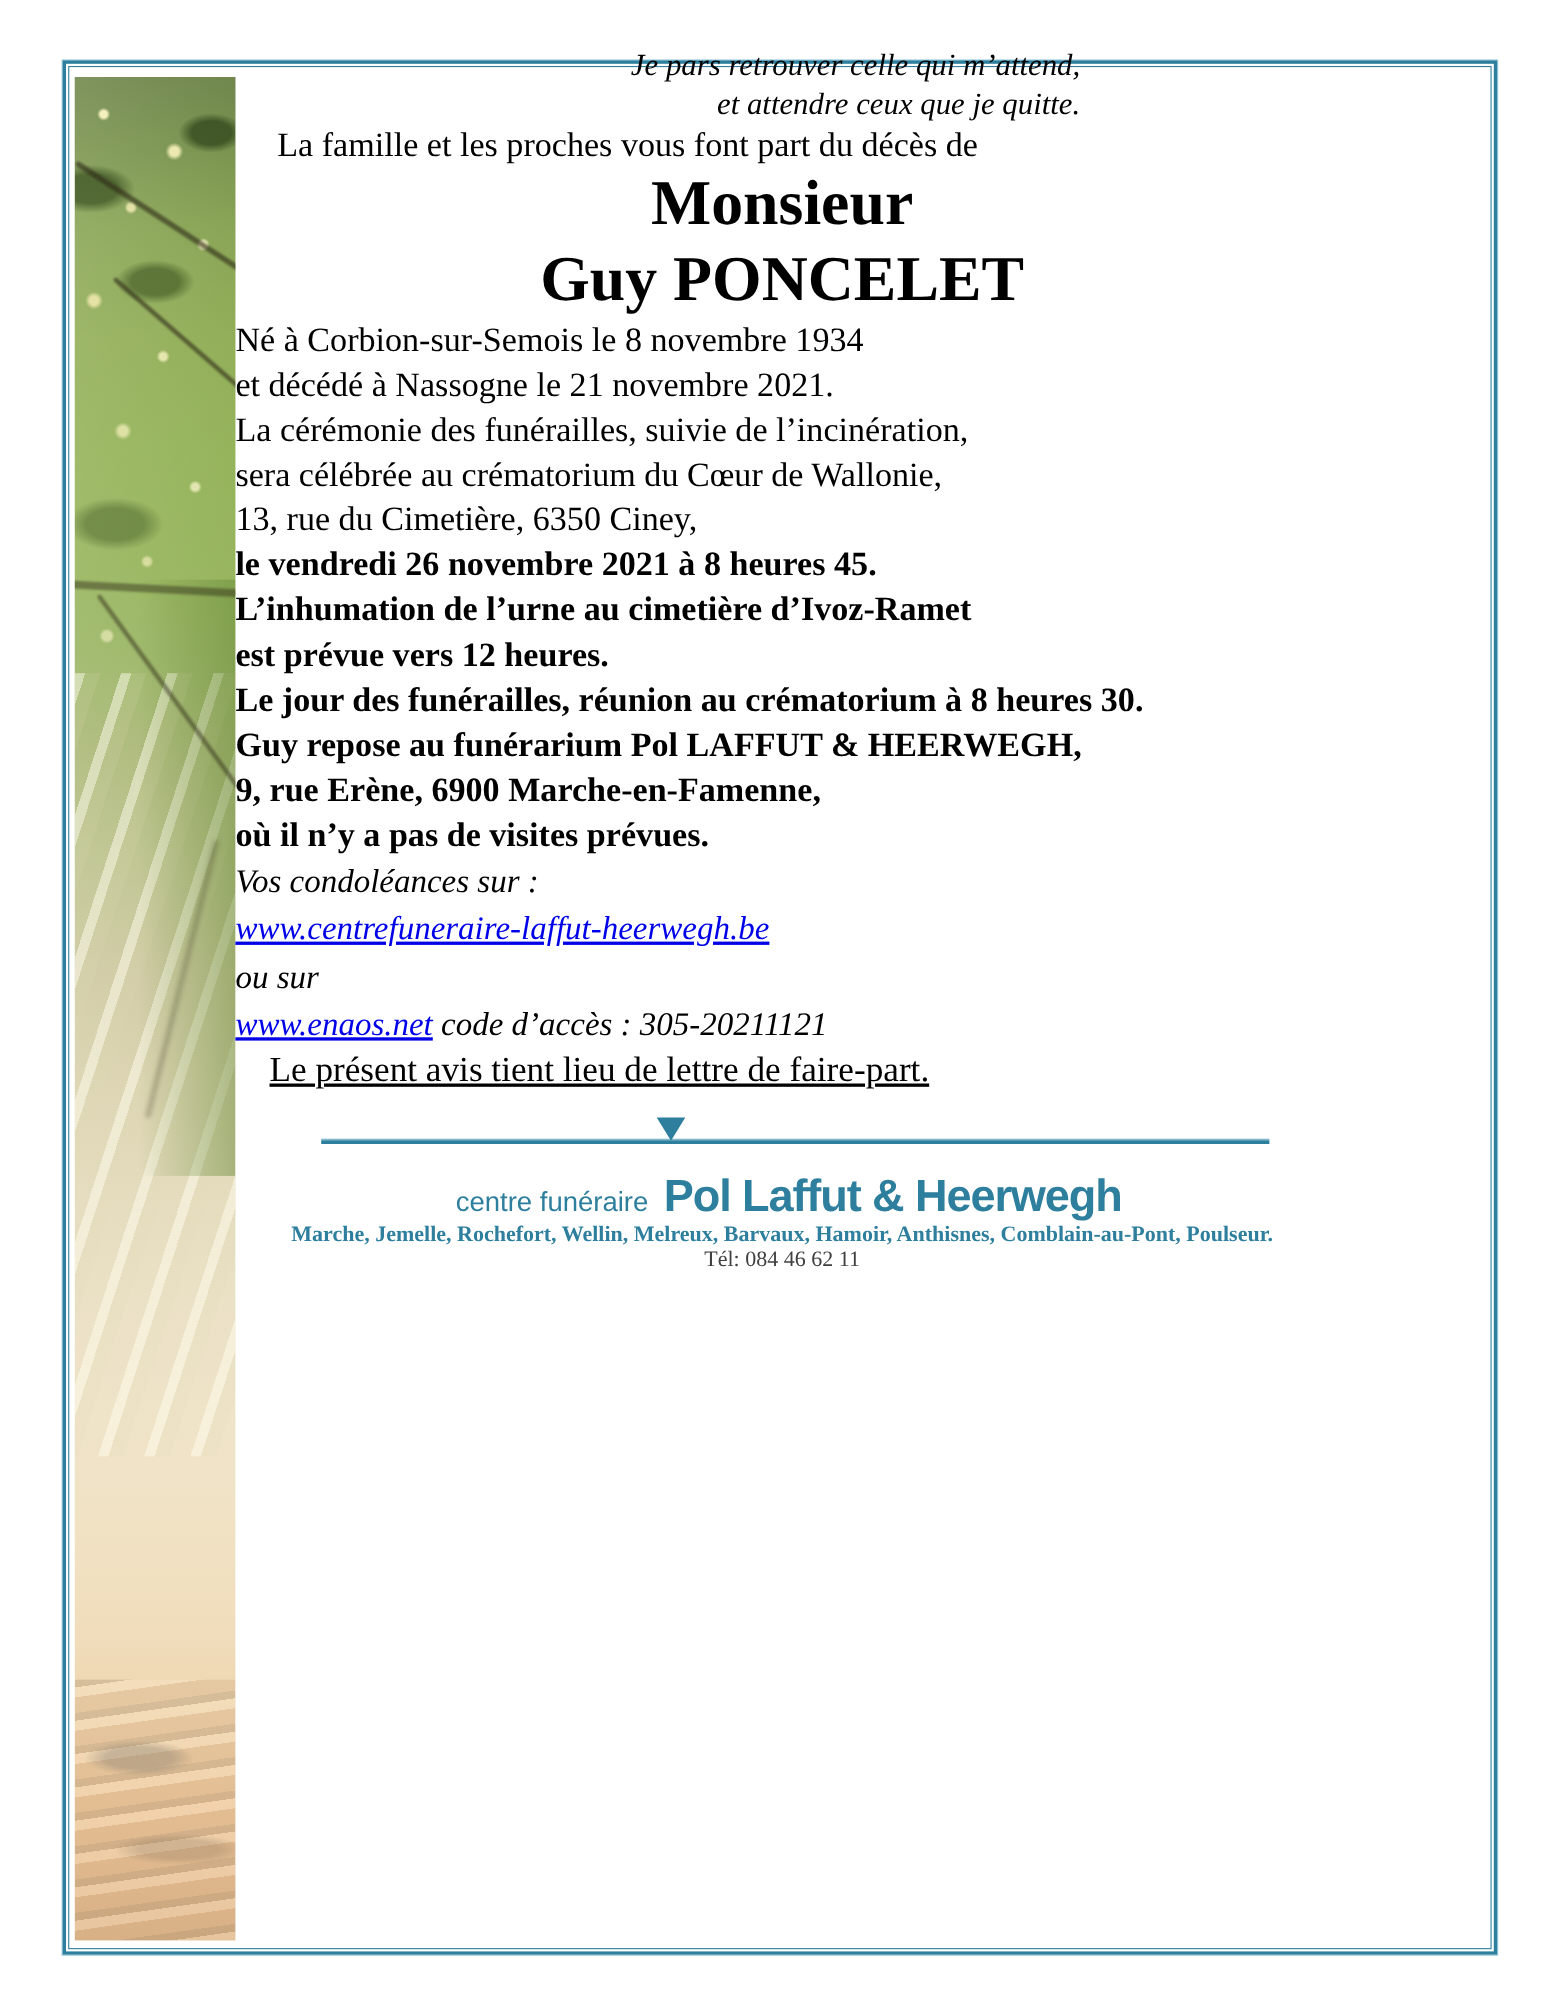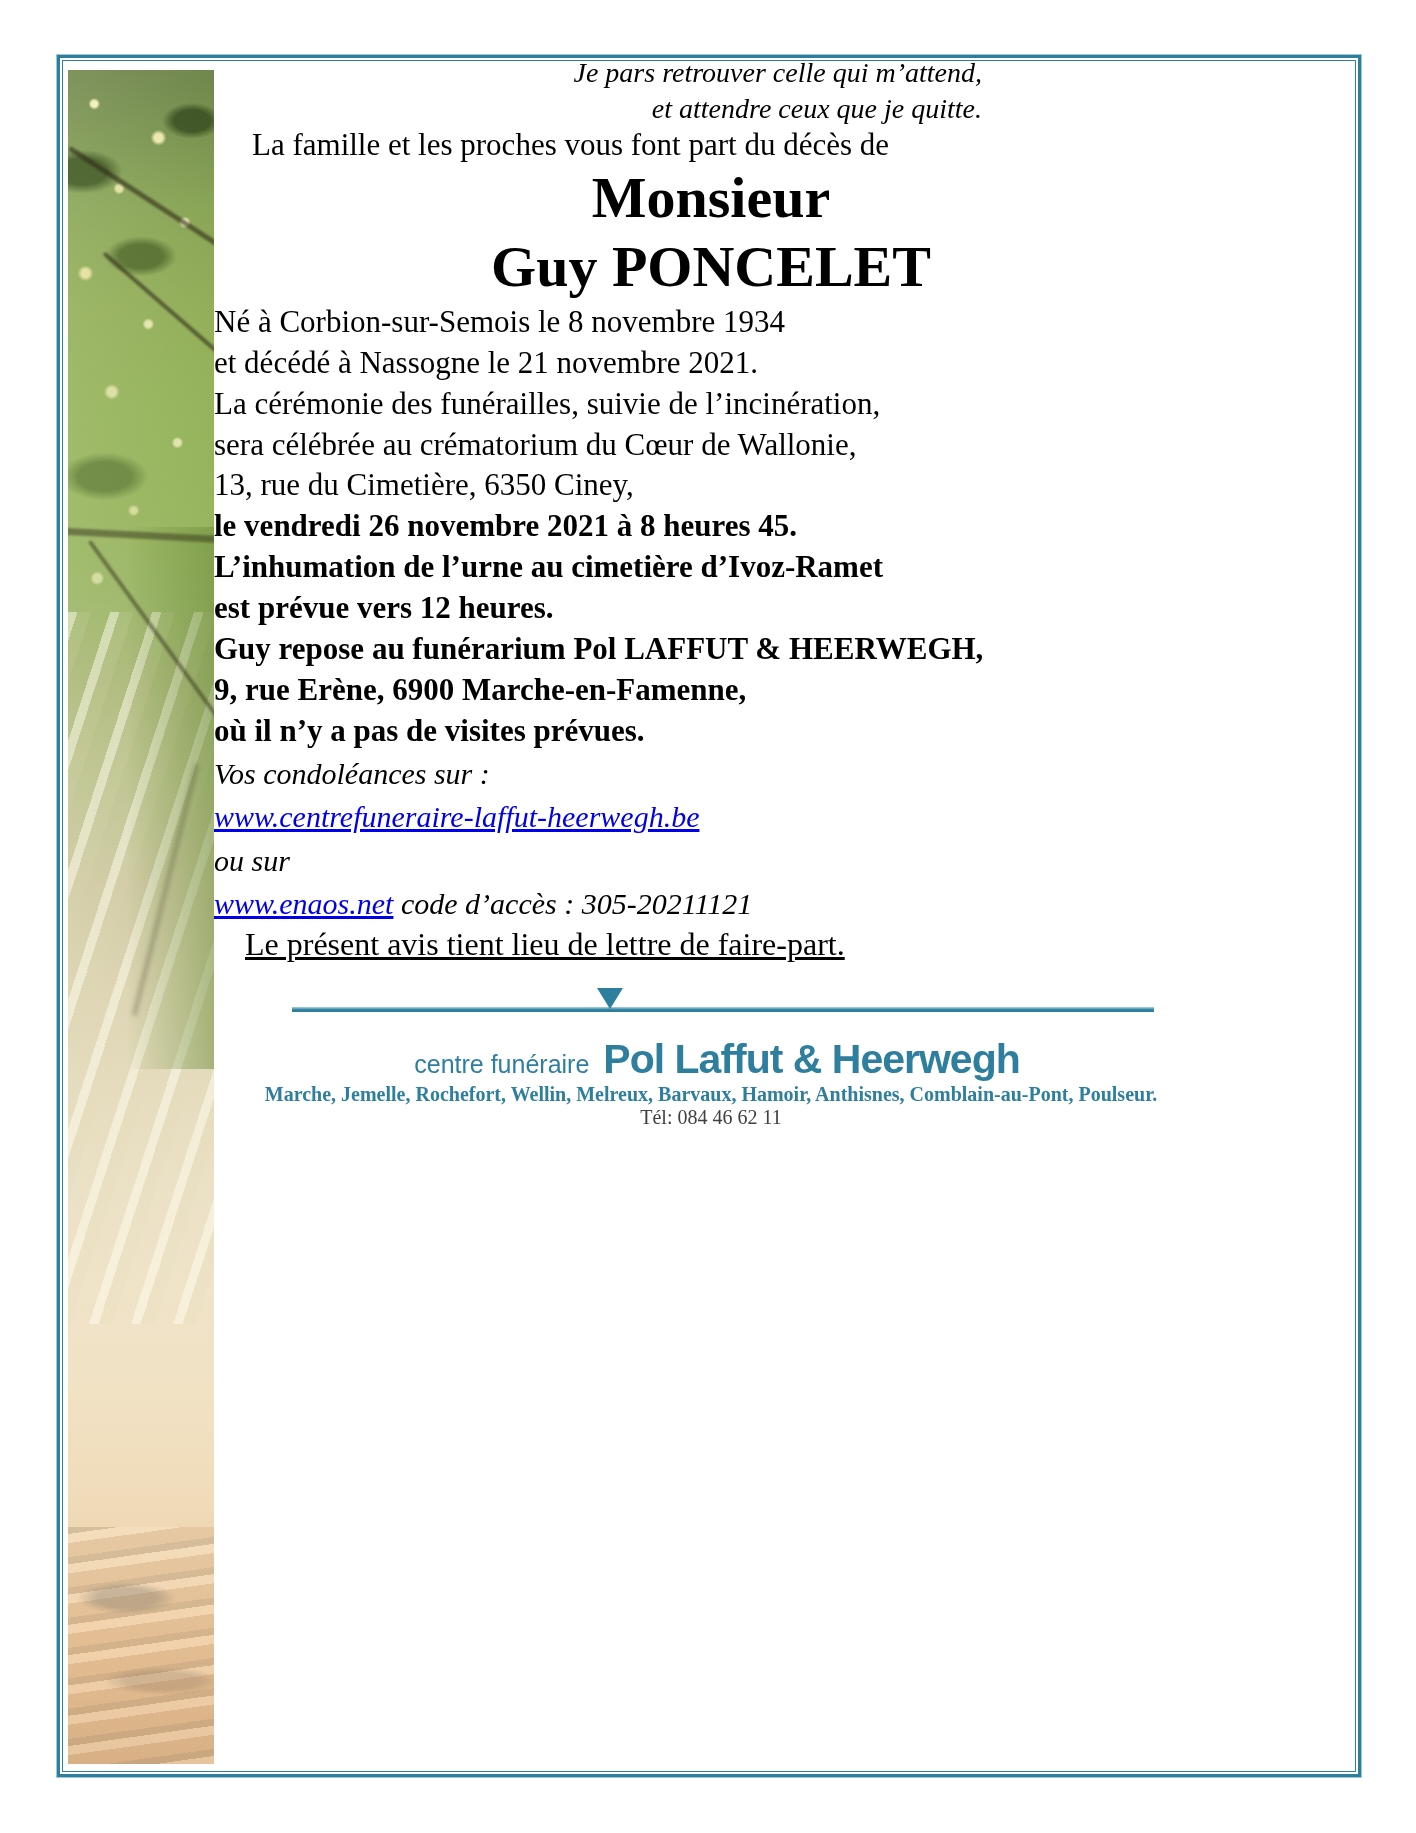"Je pars retrouver celle qui" .content { top: 55px -> 42px }
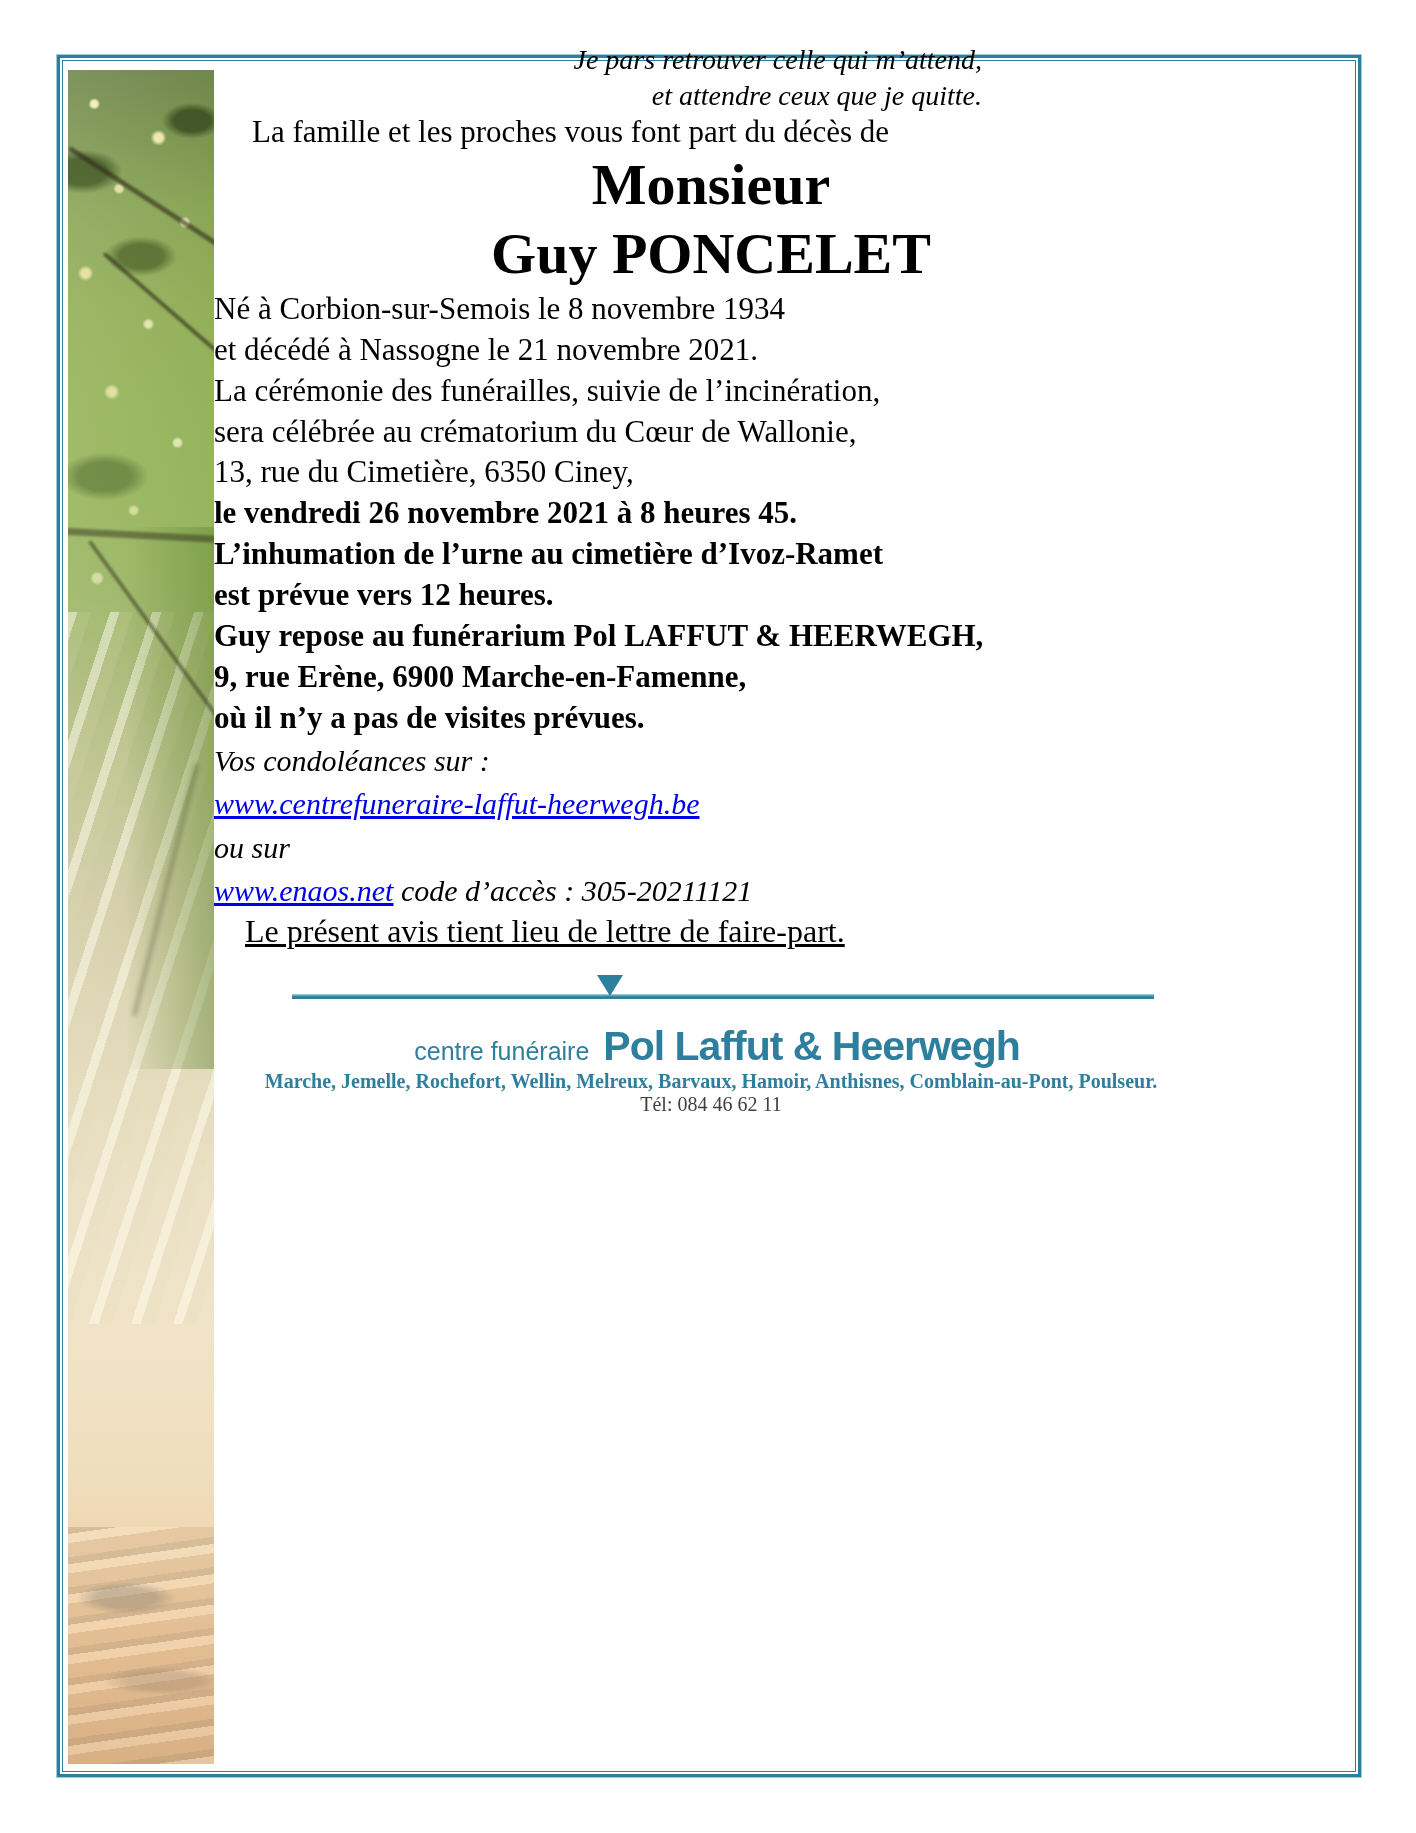"Le jour des funérailles, réunion" p.centered { html: none -> <p>Le jour des funérailles, réunion au crématorium à 8 heures 30.</p> }
